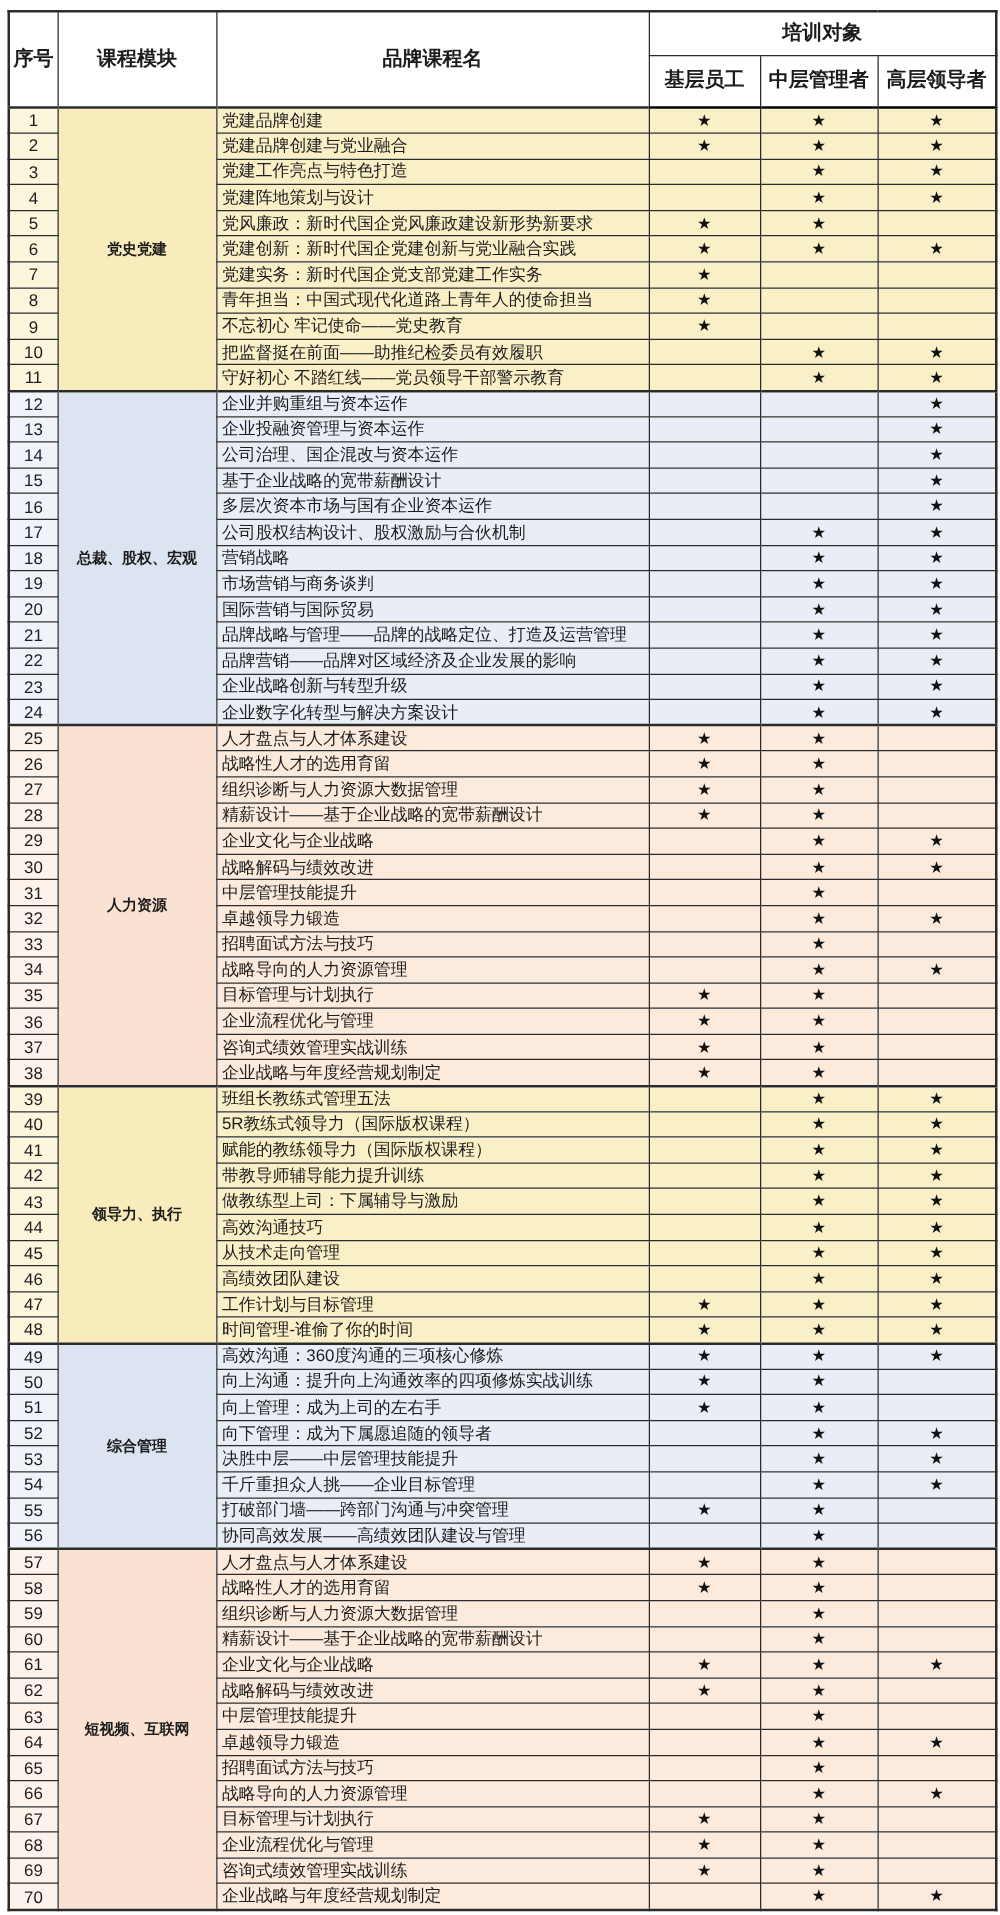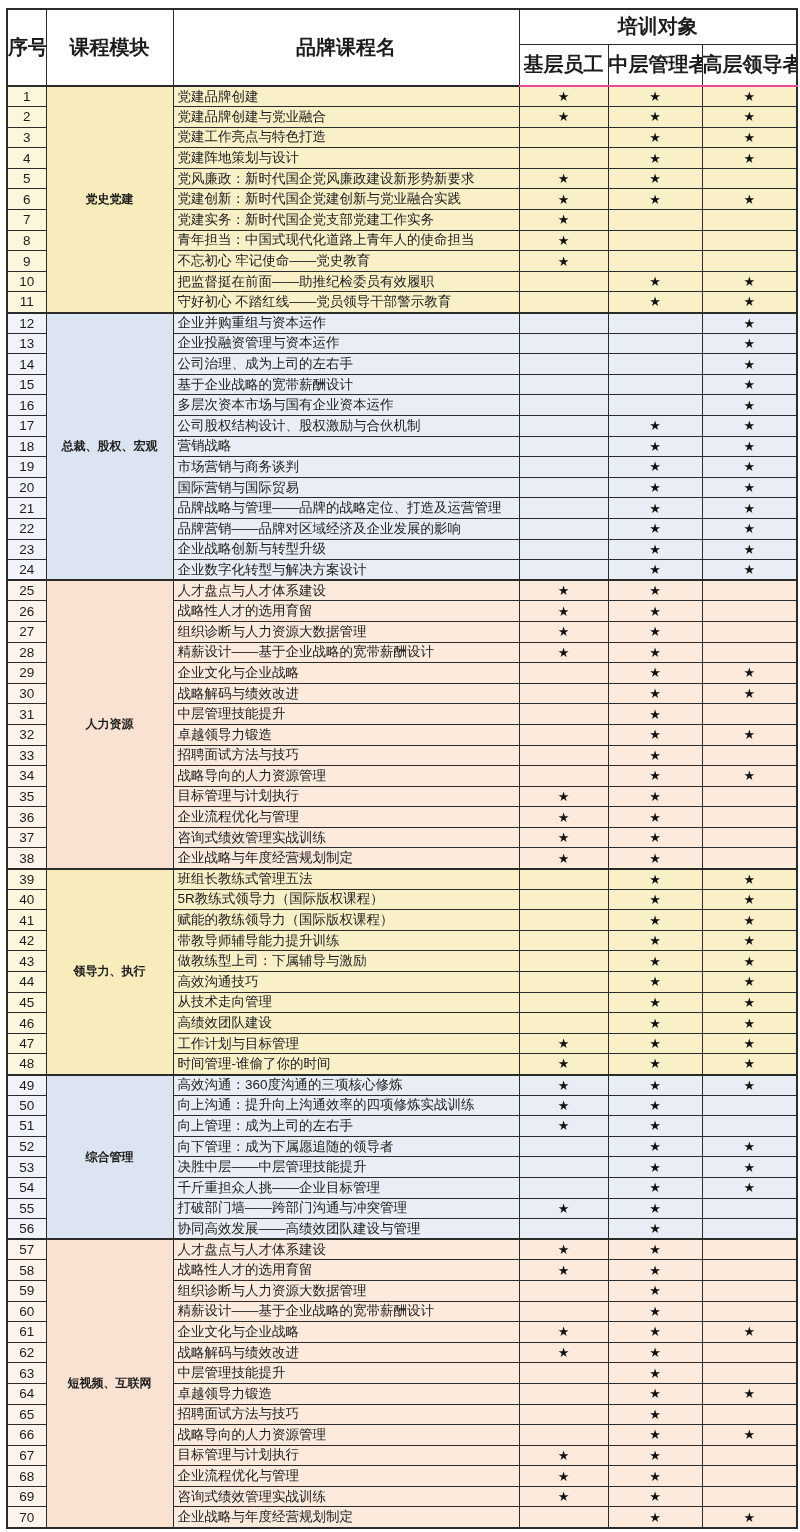"培训对象" thead th { font-size: 20px -> 16px }
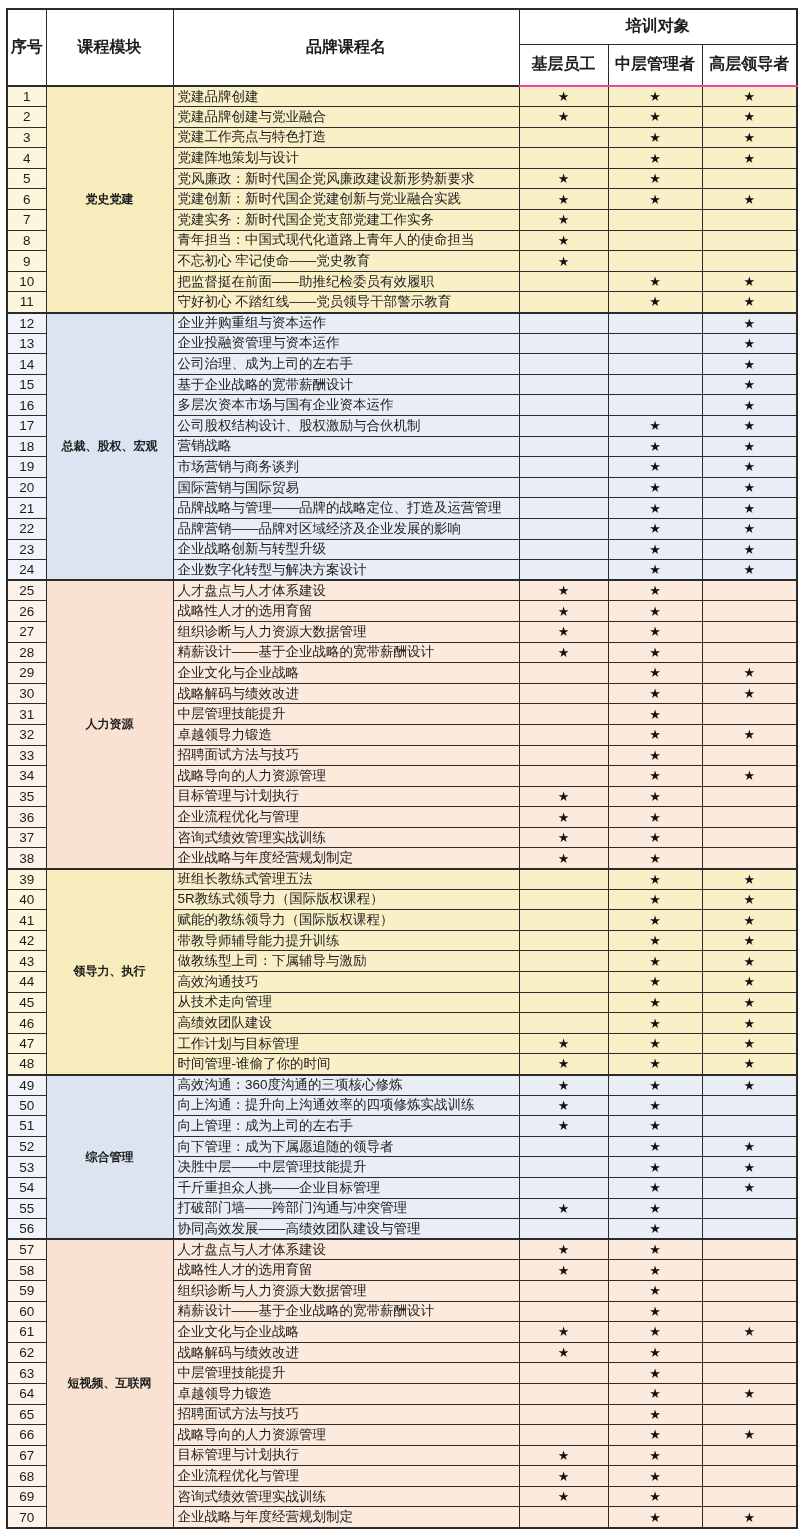"基层员工" thead tr.h2 th { border-bottom: 2px solid #ec4899 -> 2px solid #000000 }
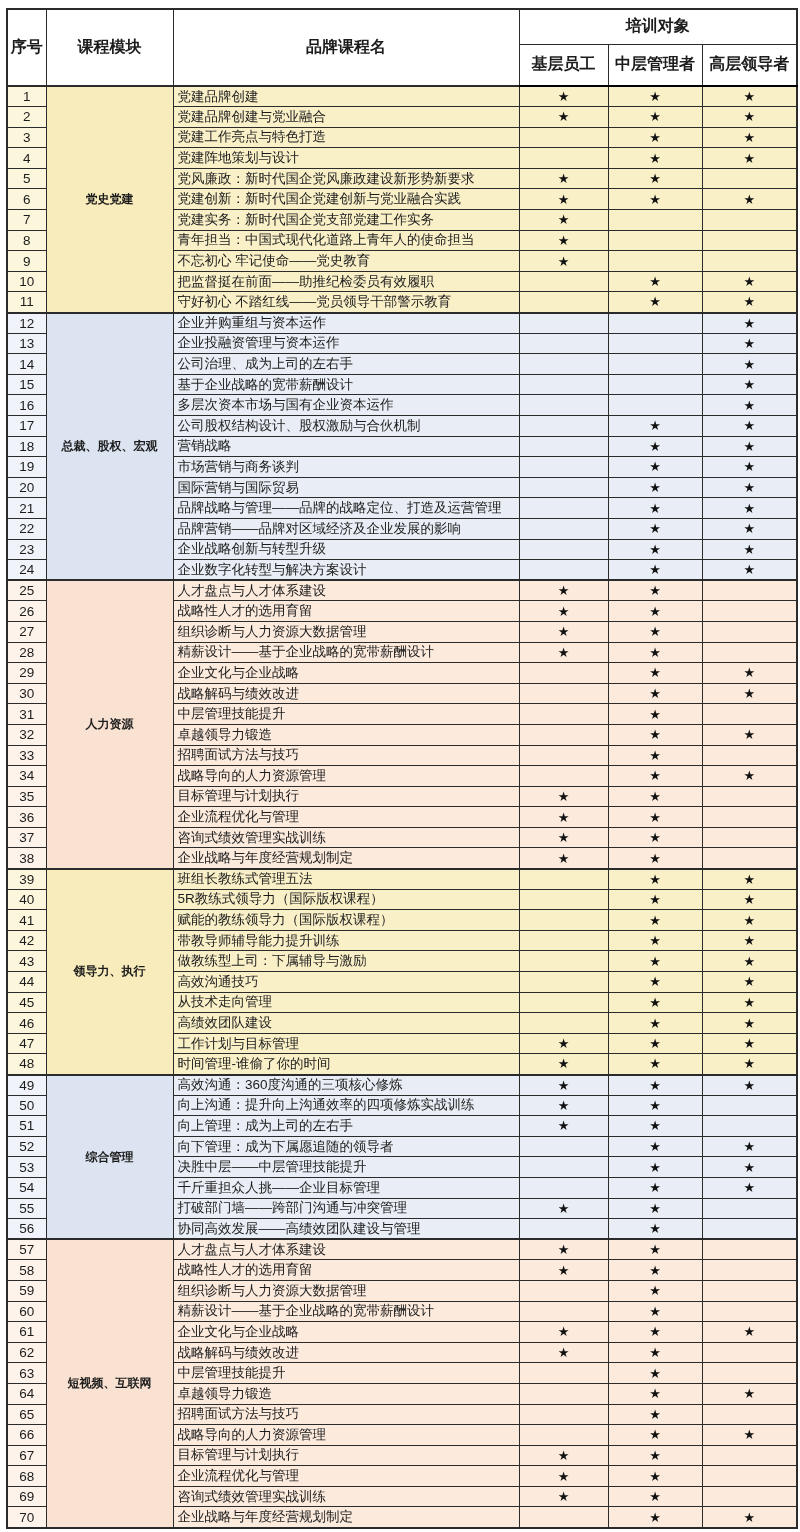"公司治理、成为上司的左右手" td.course { text: 成为上司的左右手 -> 国企混改与资本运作 }
